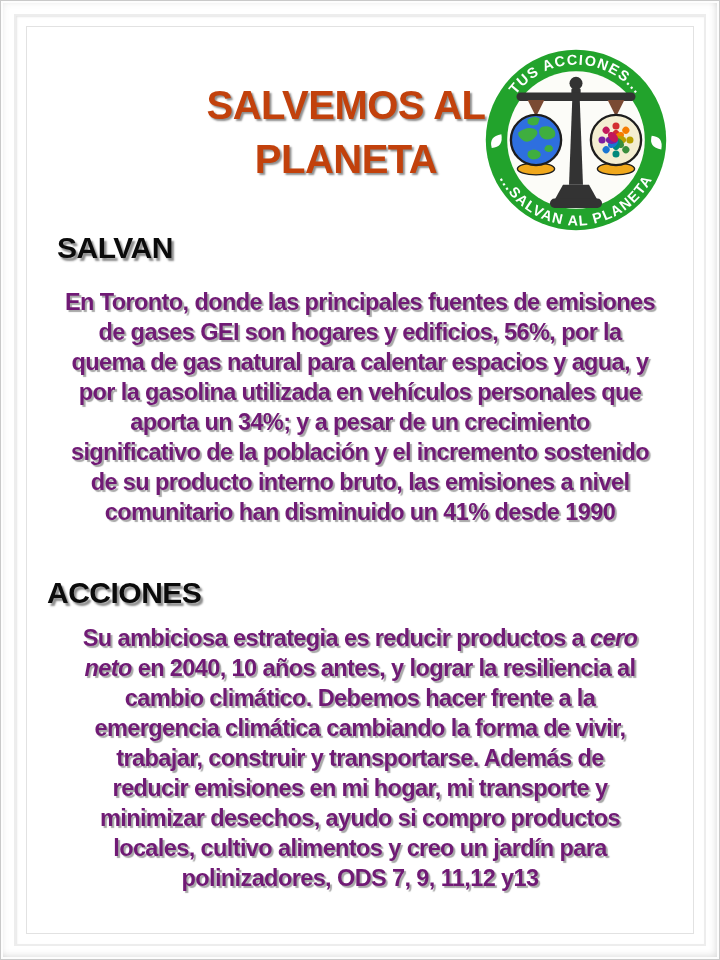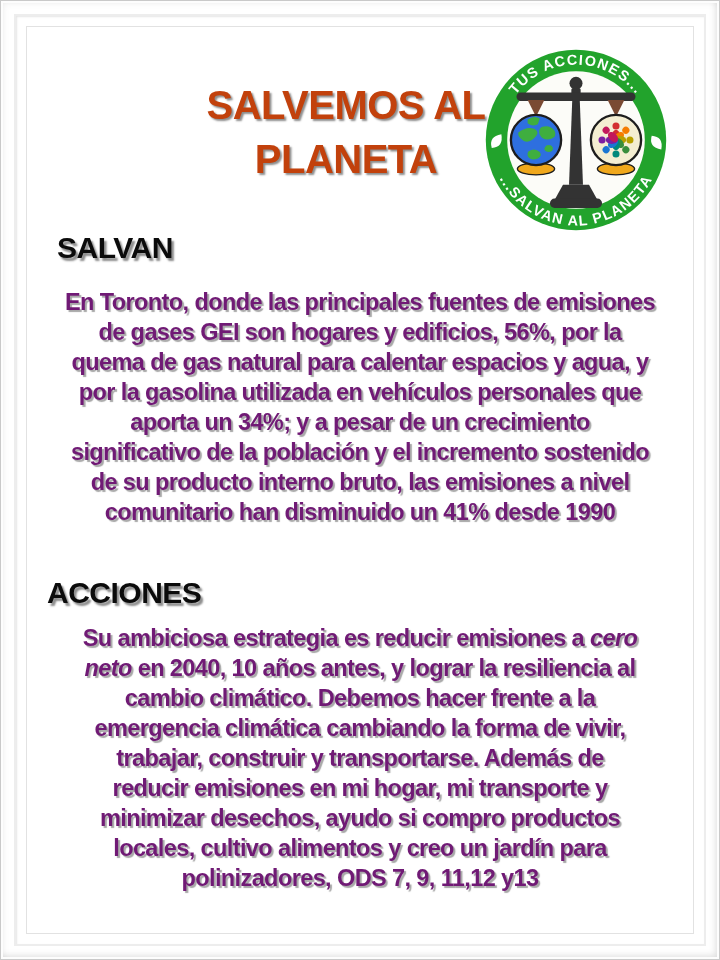"Su ambiciosa estrategia es reducir" span { text: emisiones -> productos }
